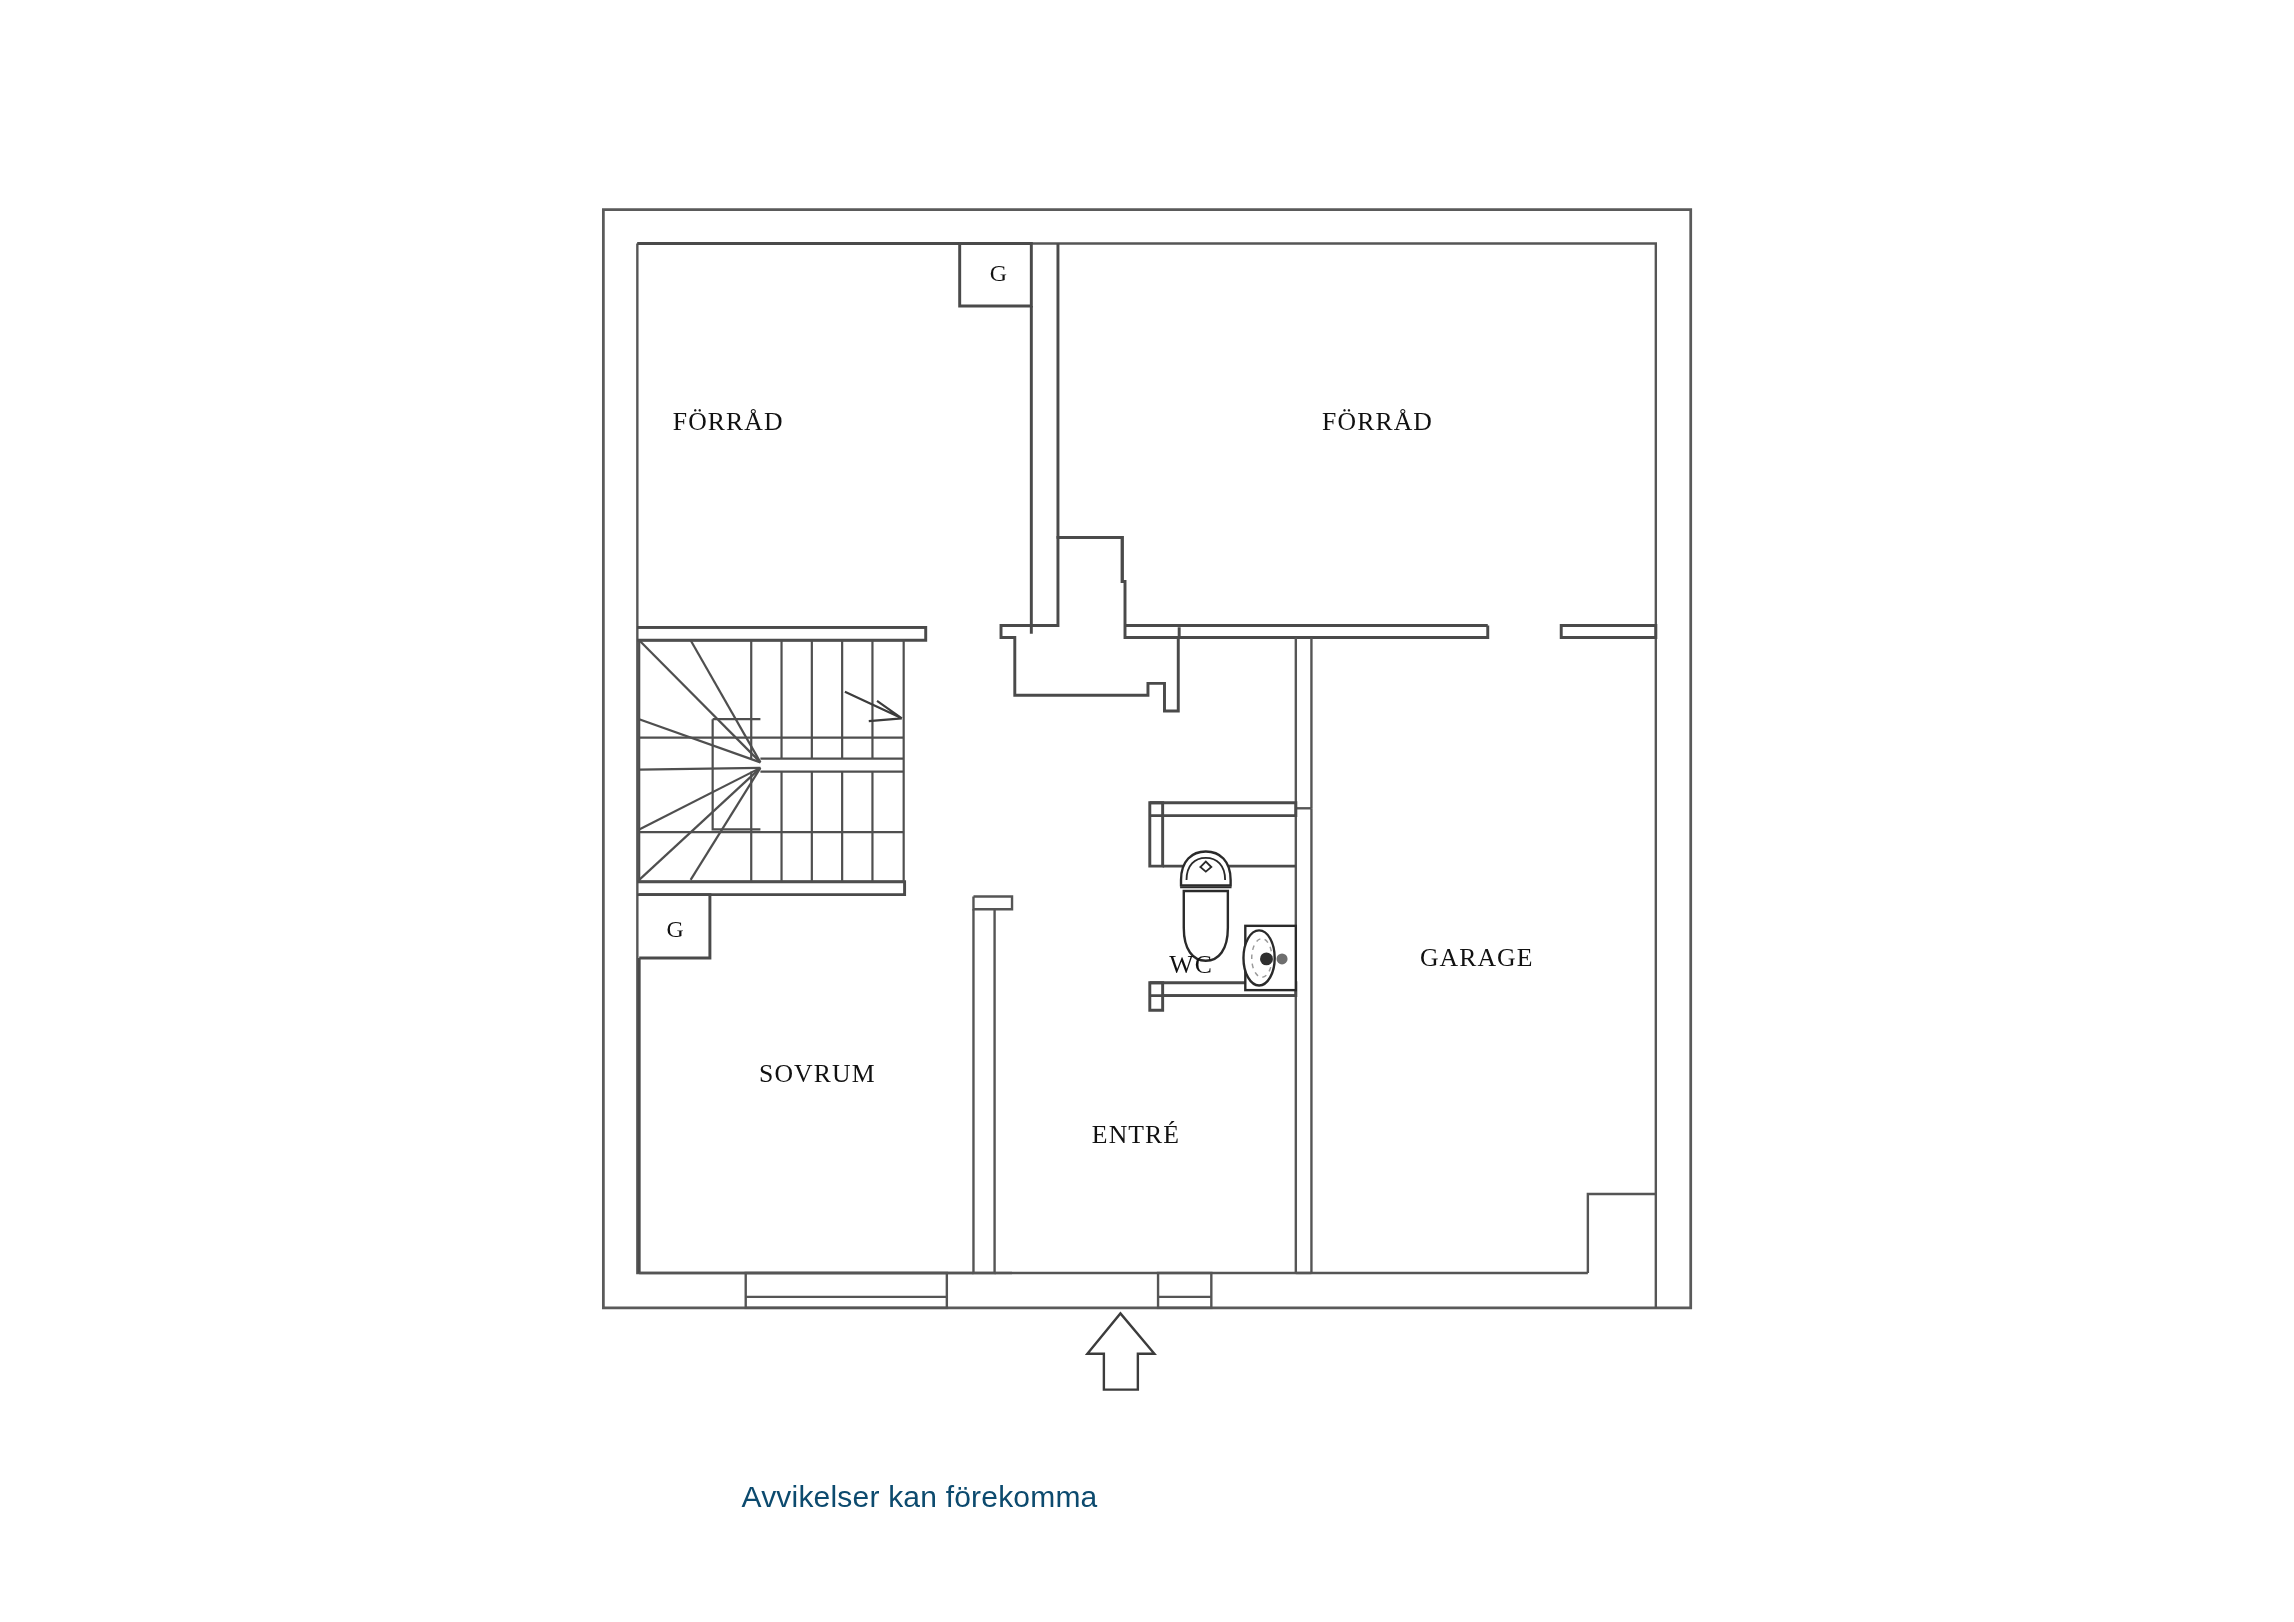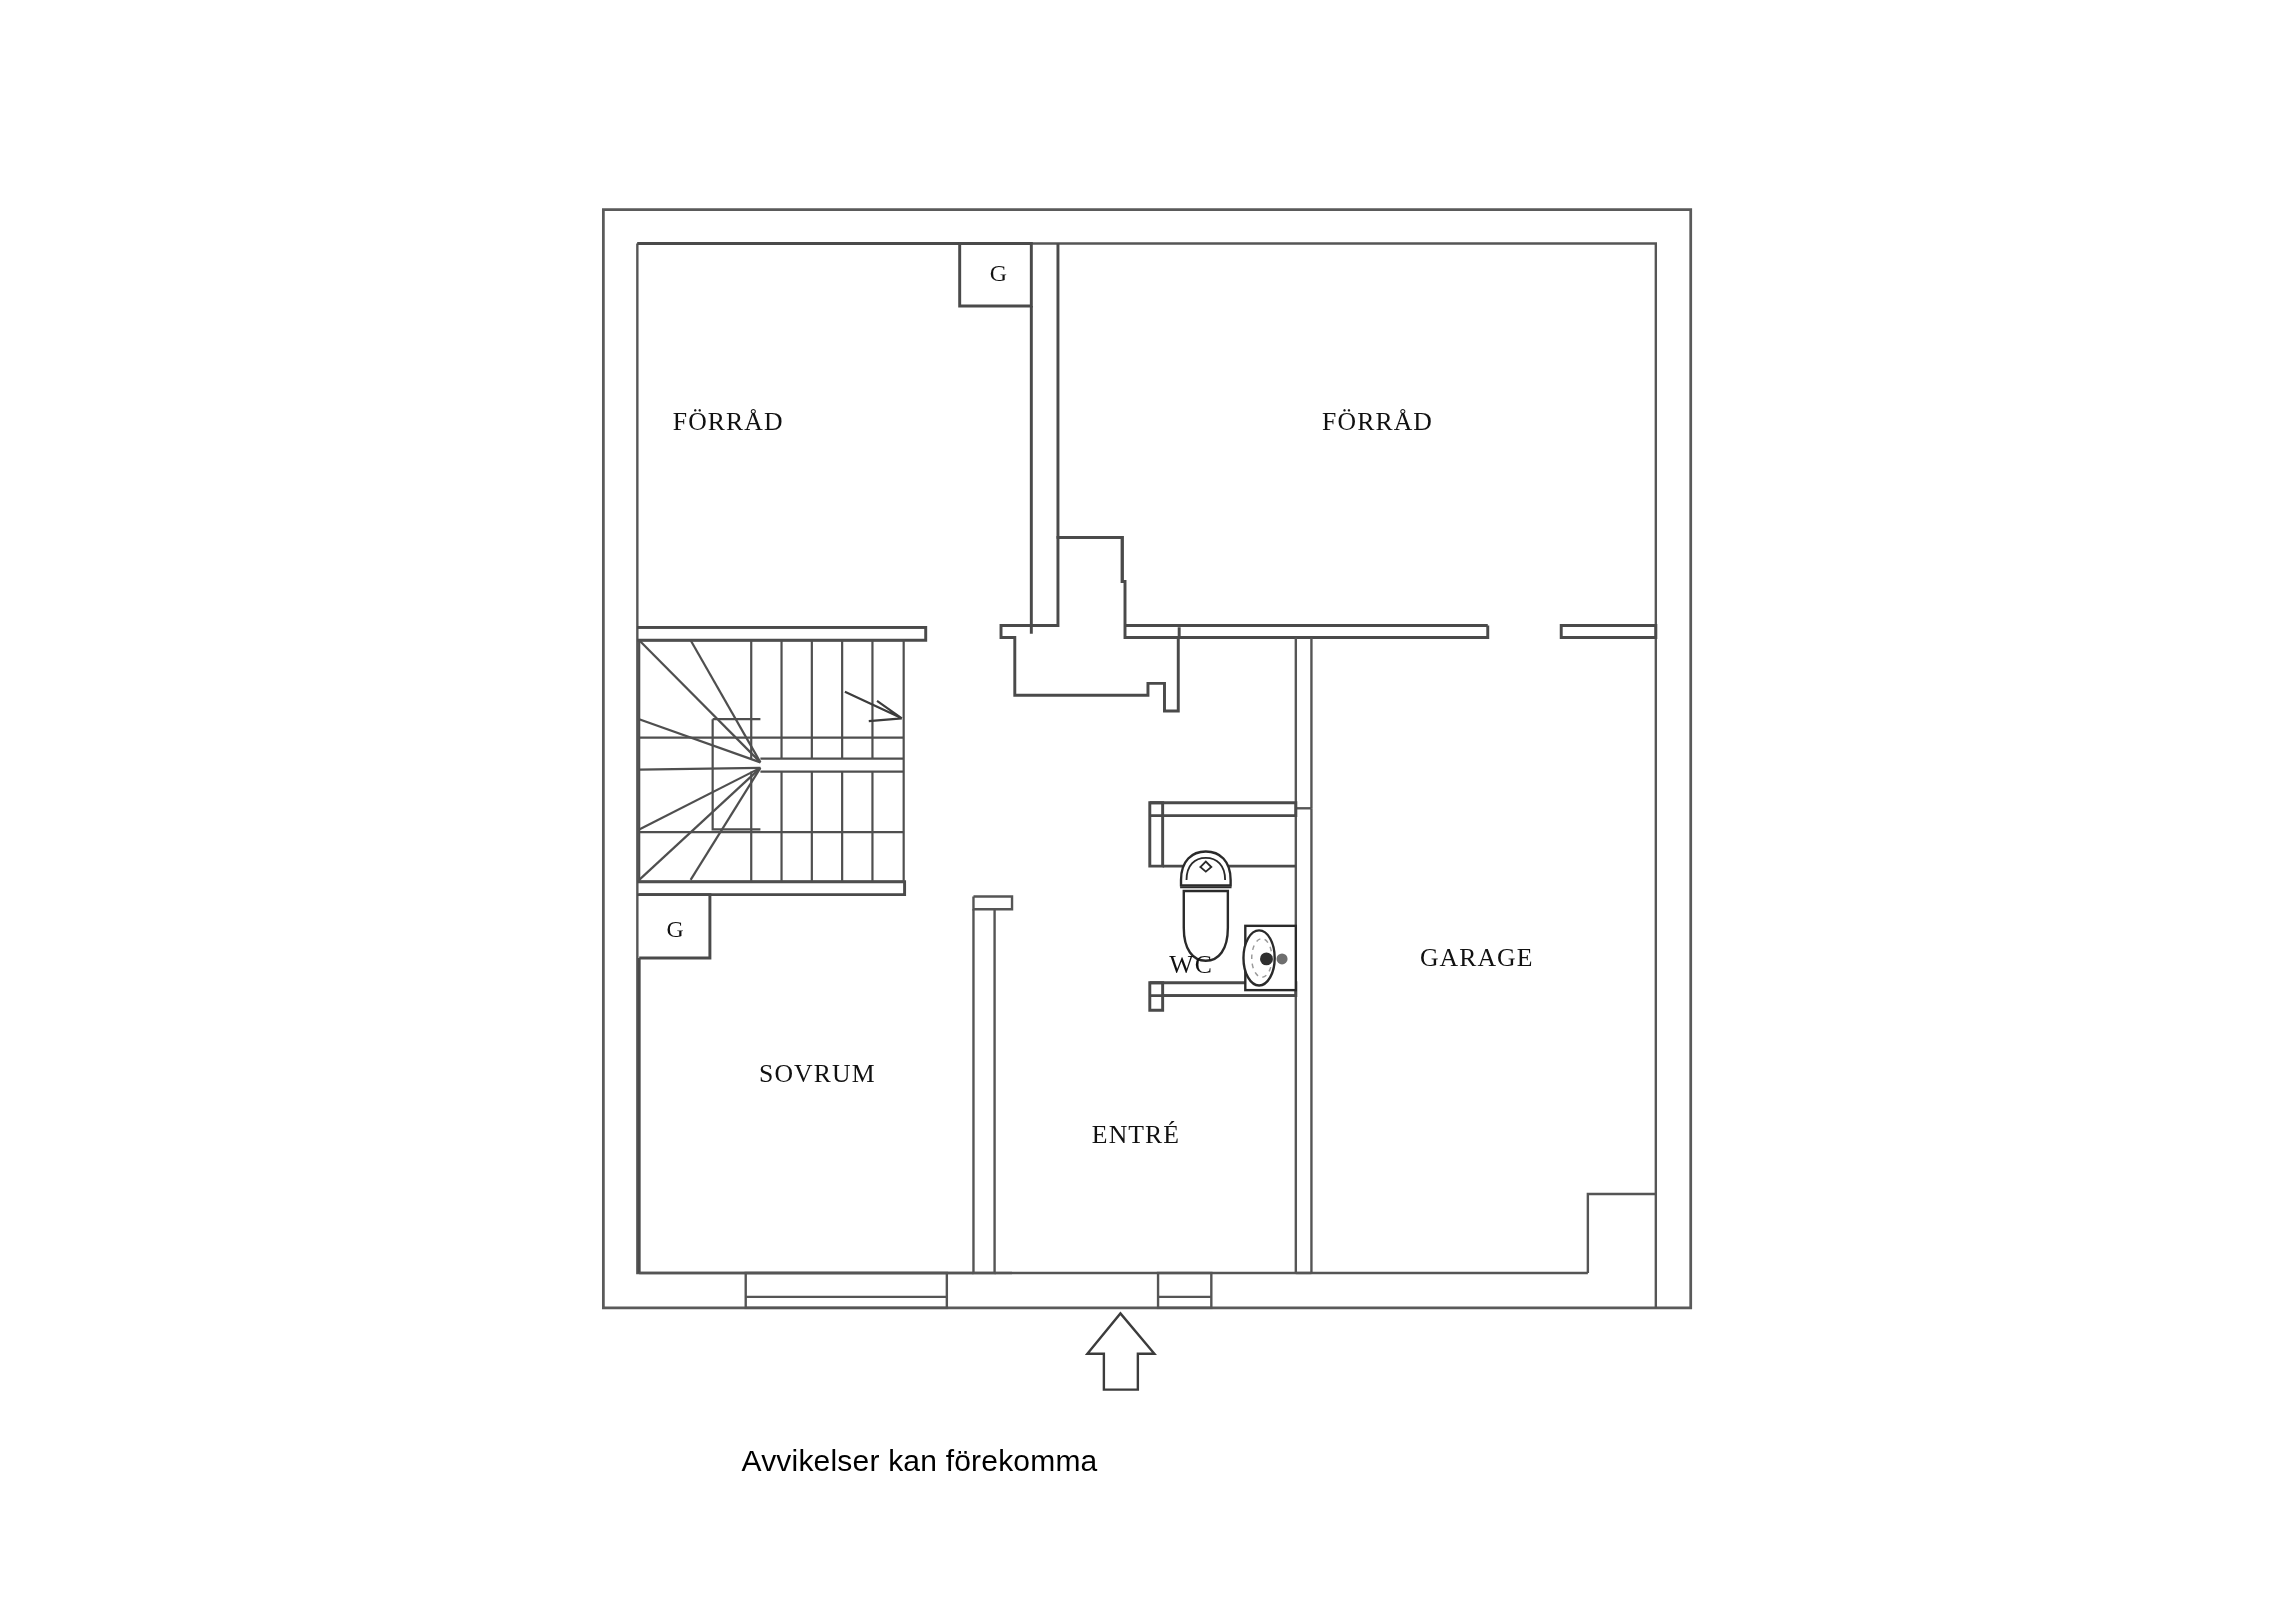"Avvikelser kan förekomma" .caption { color: #000000 -> #0c4a6e; top: 1444px -> 1480px }
